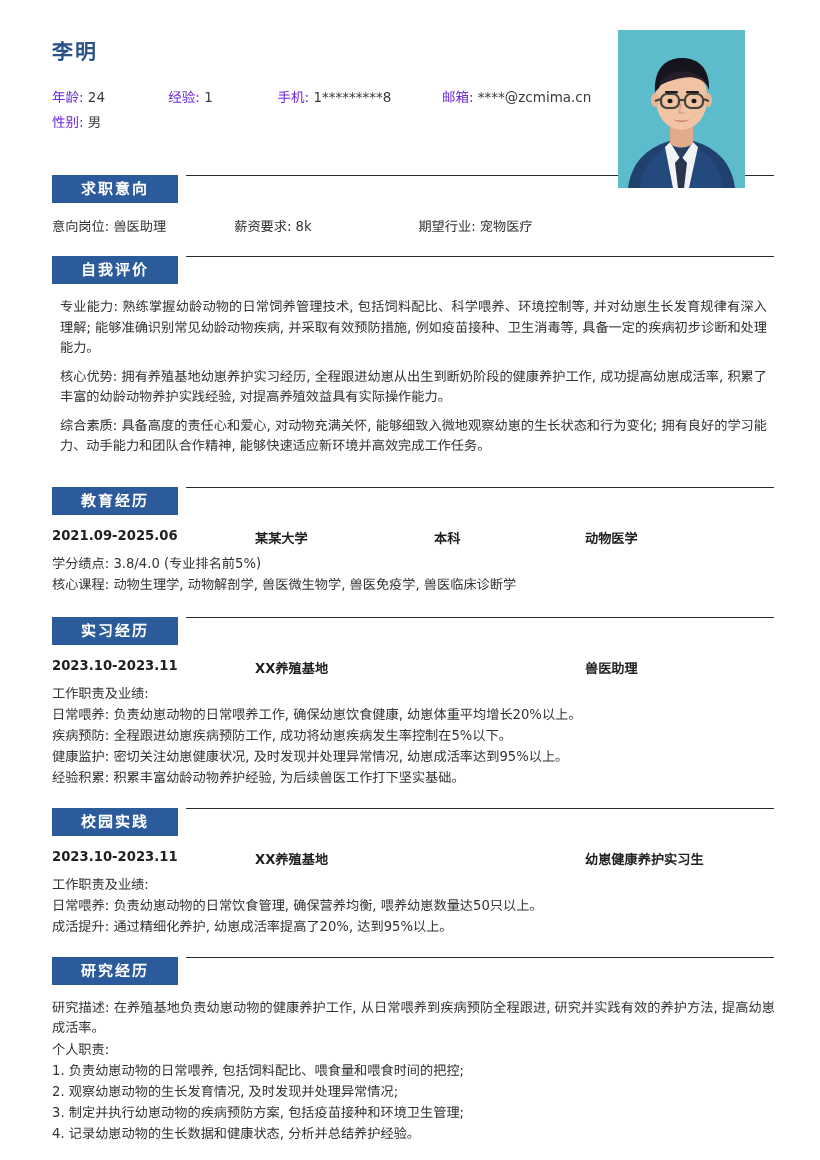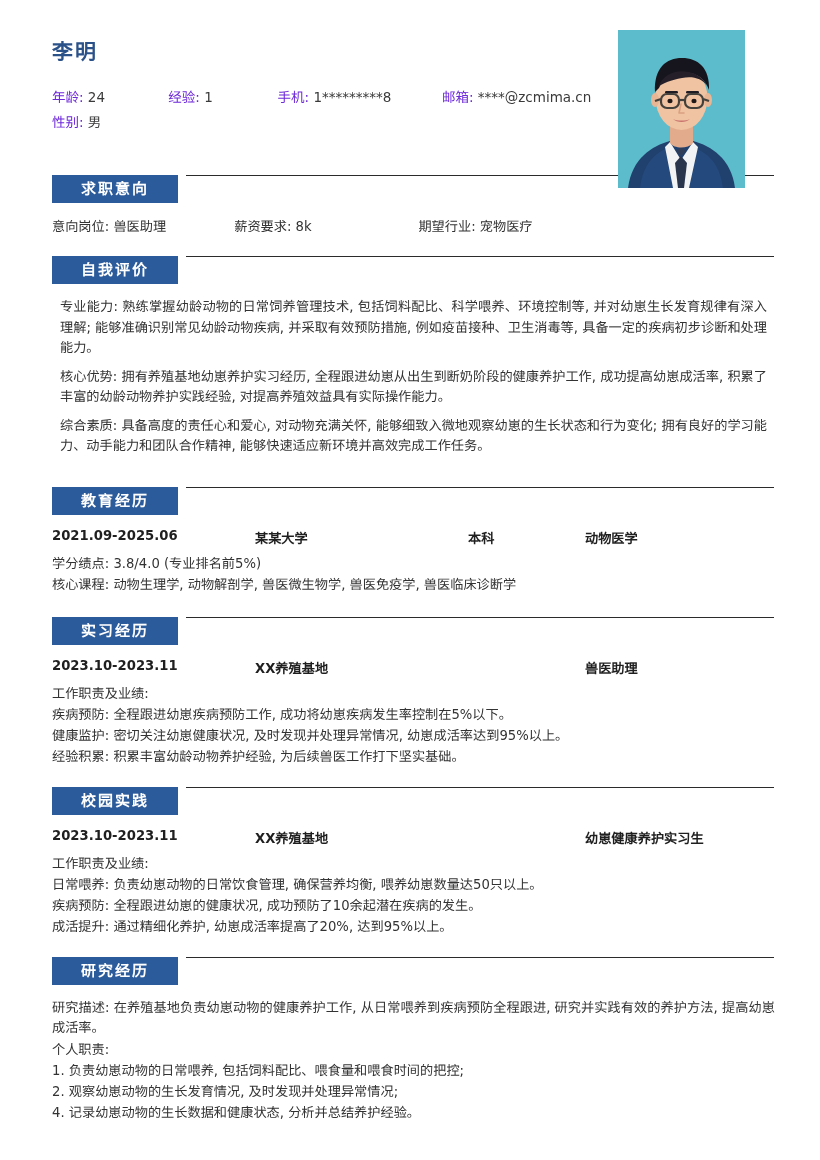"本科" .c-c { left: 416px -> 382px }
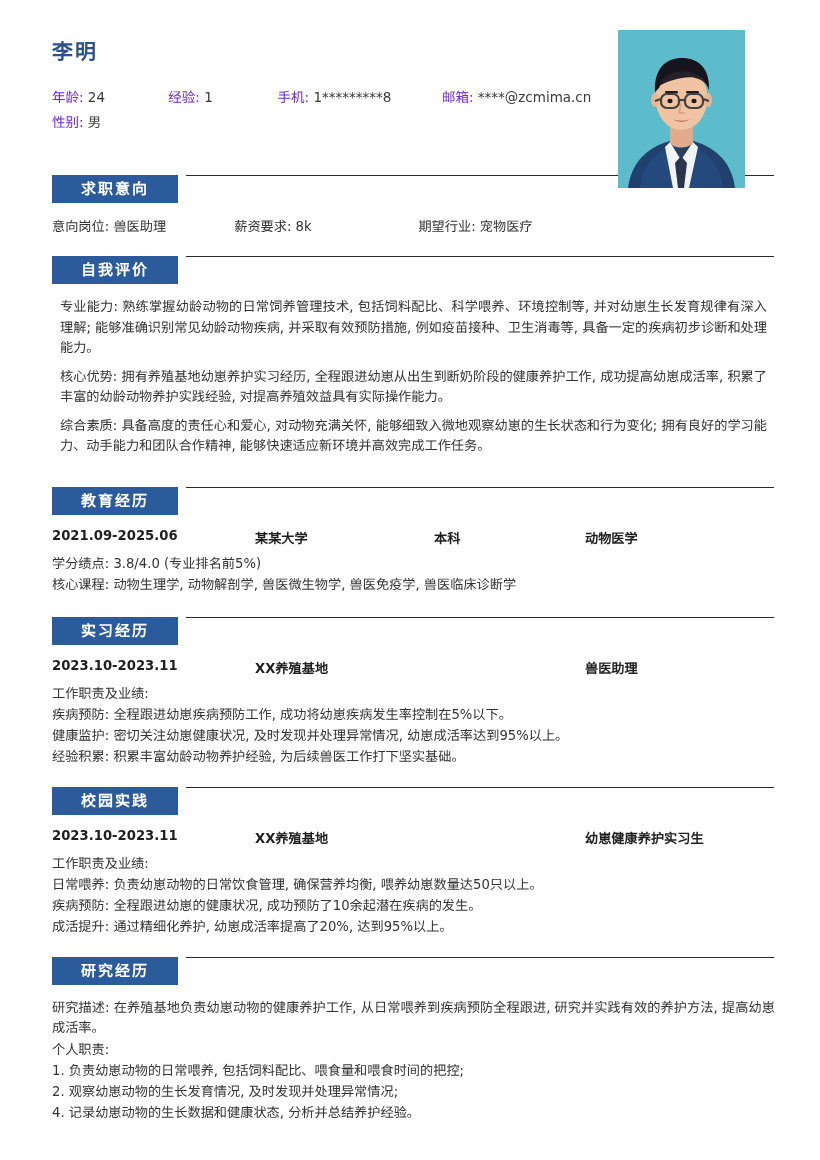"日常喂养: 负责幼崽动物的日常喂养工作, 确保幼崽饮食健康," div.eline { html: none -> <div>日常喂养: 负责幼崽动物的日常喂养工作, 确保幼崽饮食健康, 幼崽体重平均增长20%以上。</div> }
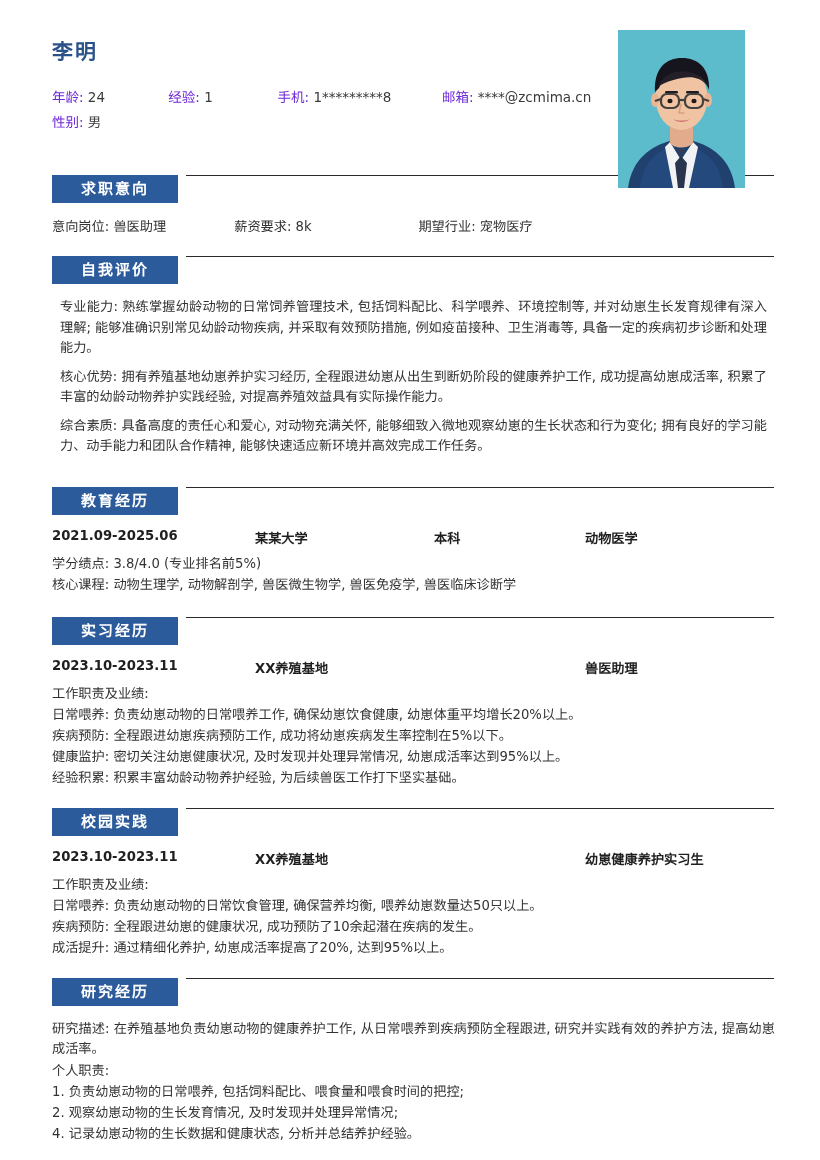"疾病预防: 全程跟进幼崽的健康状况, 成功预防了10余起潜在疾病的发生。" div.eline { html: <div>疾病预防: 全程跟进幼崽的健康状况, 成功预防了10余起潜在疾病的发生。</div> -> none }
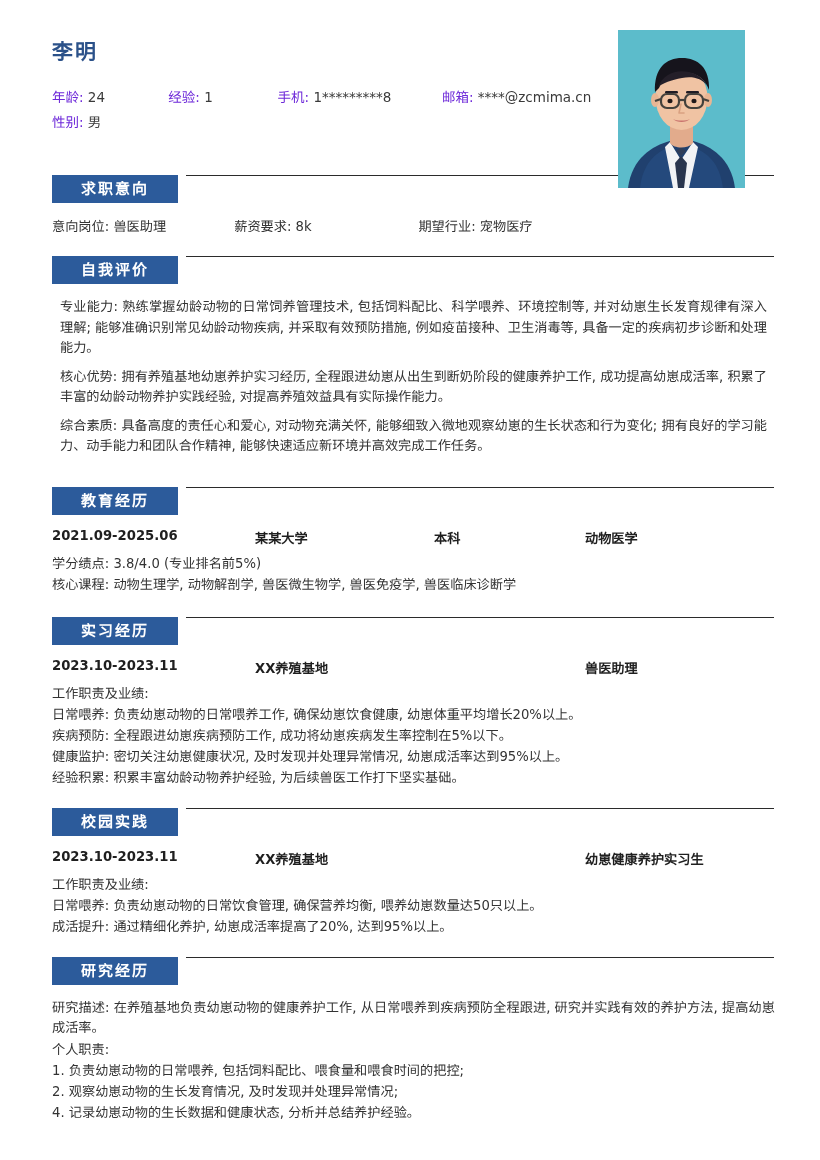"3. 制定并执行幼崽动物的疾病预防方案, 包括疫苗接种和环境卫生管理;" div.eline { html: none -> <div>3. 制定并执行幼崽动物的疾病预防方案, 包括疫苗接种和环境卫生管理;</div> }
